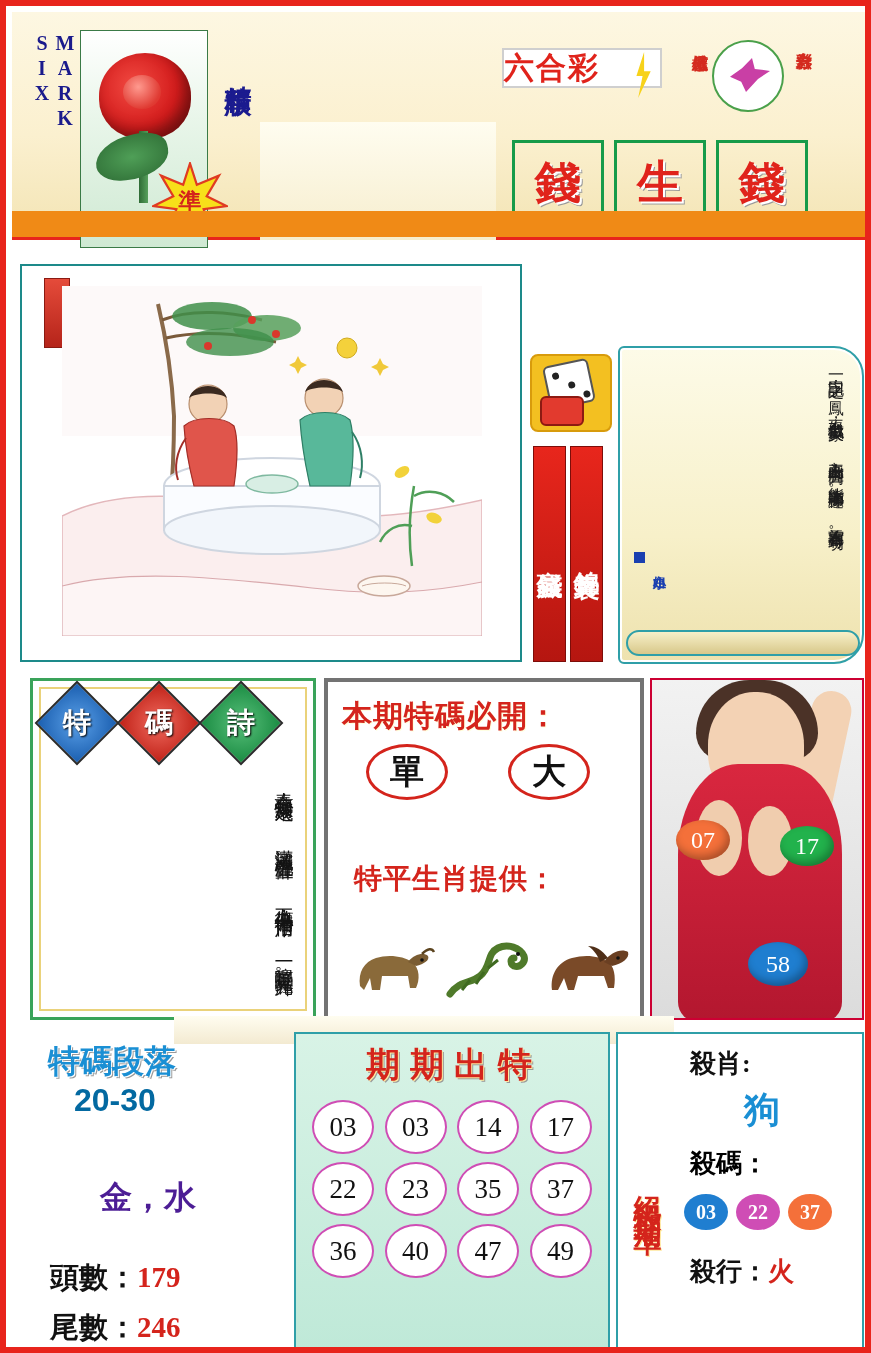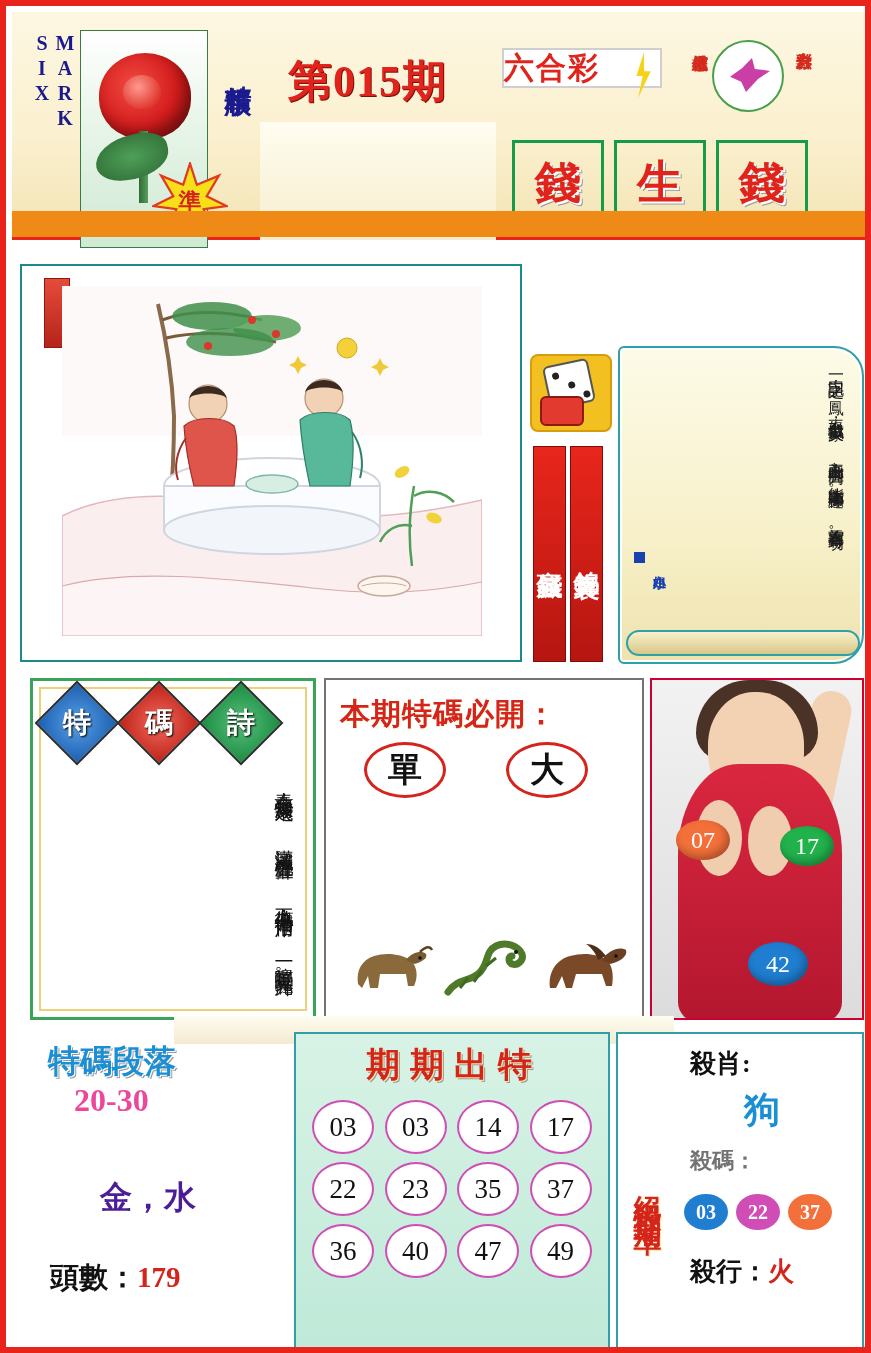"第015期" div.issue { html: <div>第015期</div> -> none }
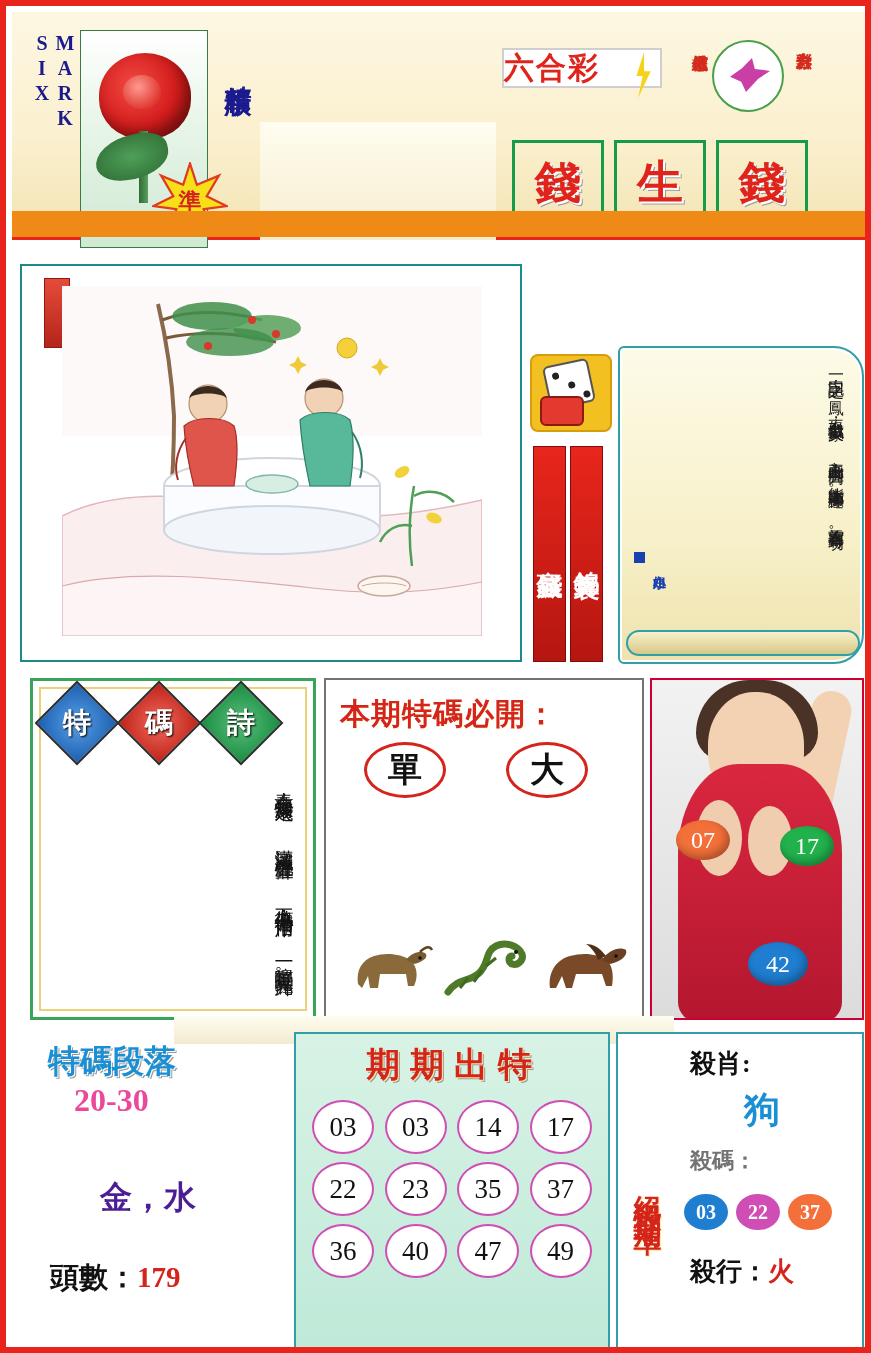"本期特碼必開：" .tema-panel { border: 2px solid #737373 -> 4px solid #737373 }
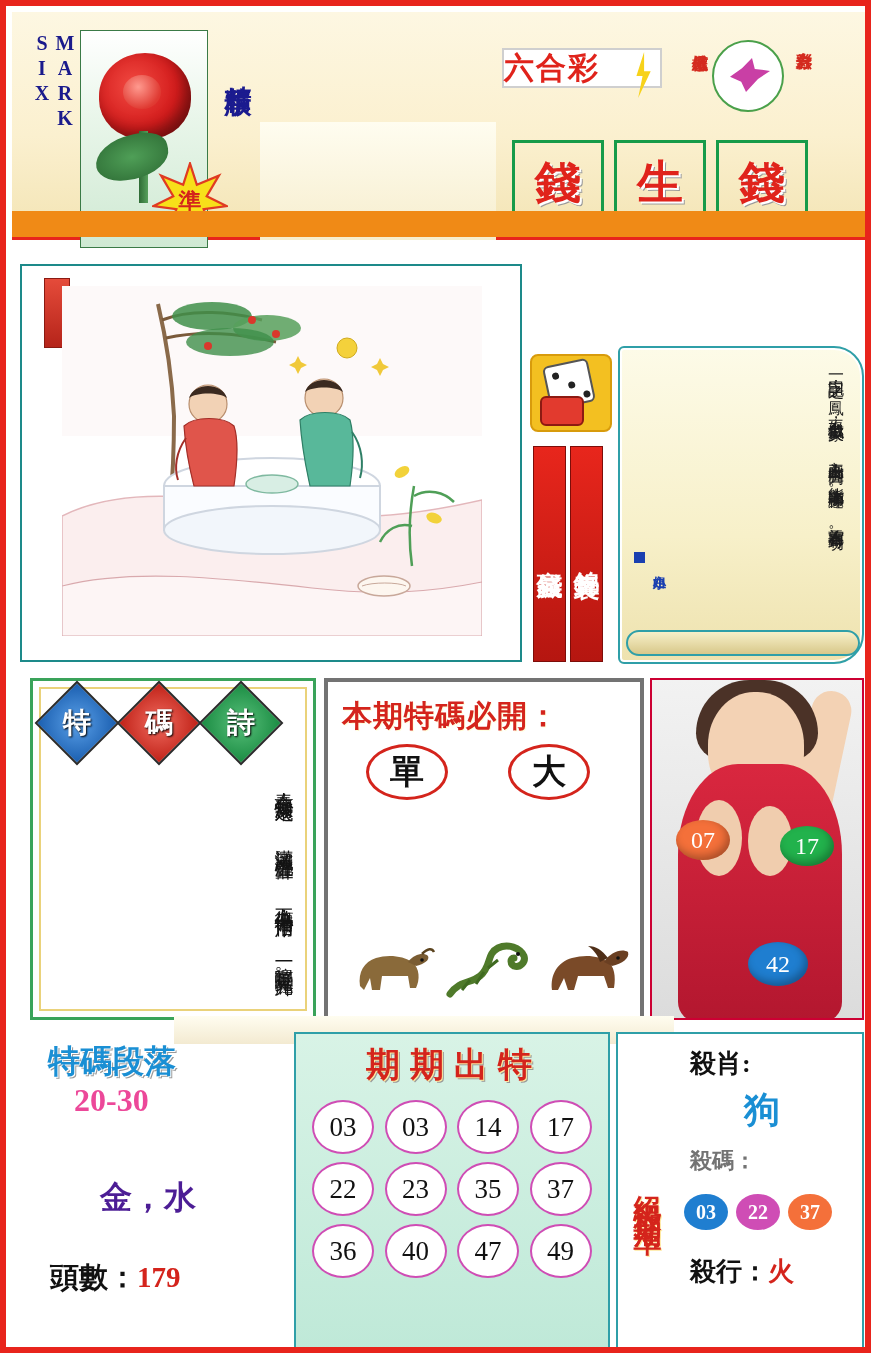"特平生肖提供：" div.tema-sub { html: none -> <div>特平生肖提供：</div> }
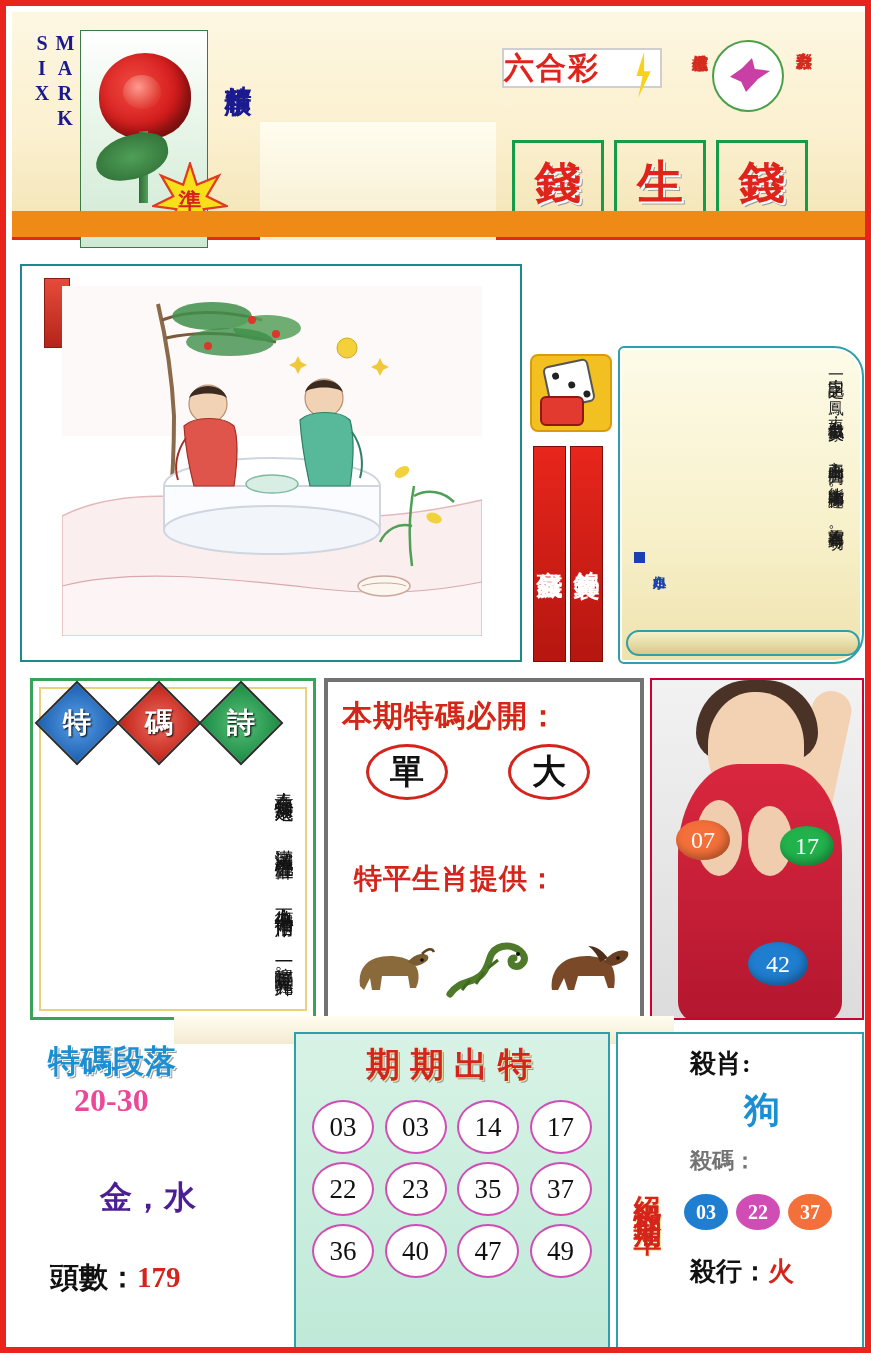"42" div.ball { text: 42 -> 58 }
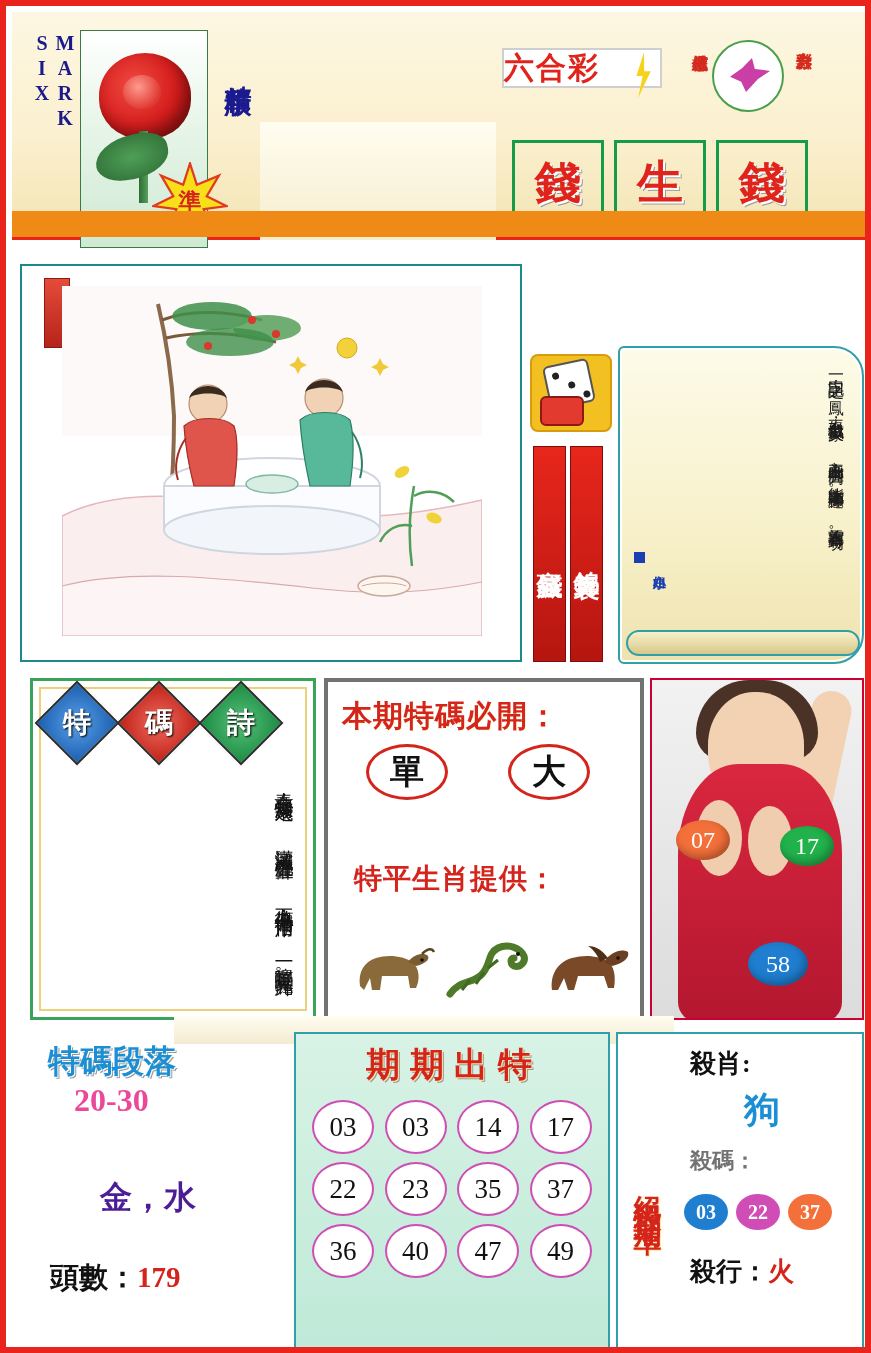"20-30" .bl-range { color: #ec4899 -> #0369a1; font-family: Liberation Serif, serif -> Liberation Sans, sans-serif }
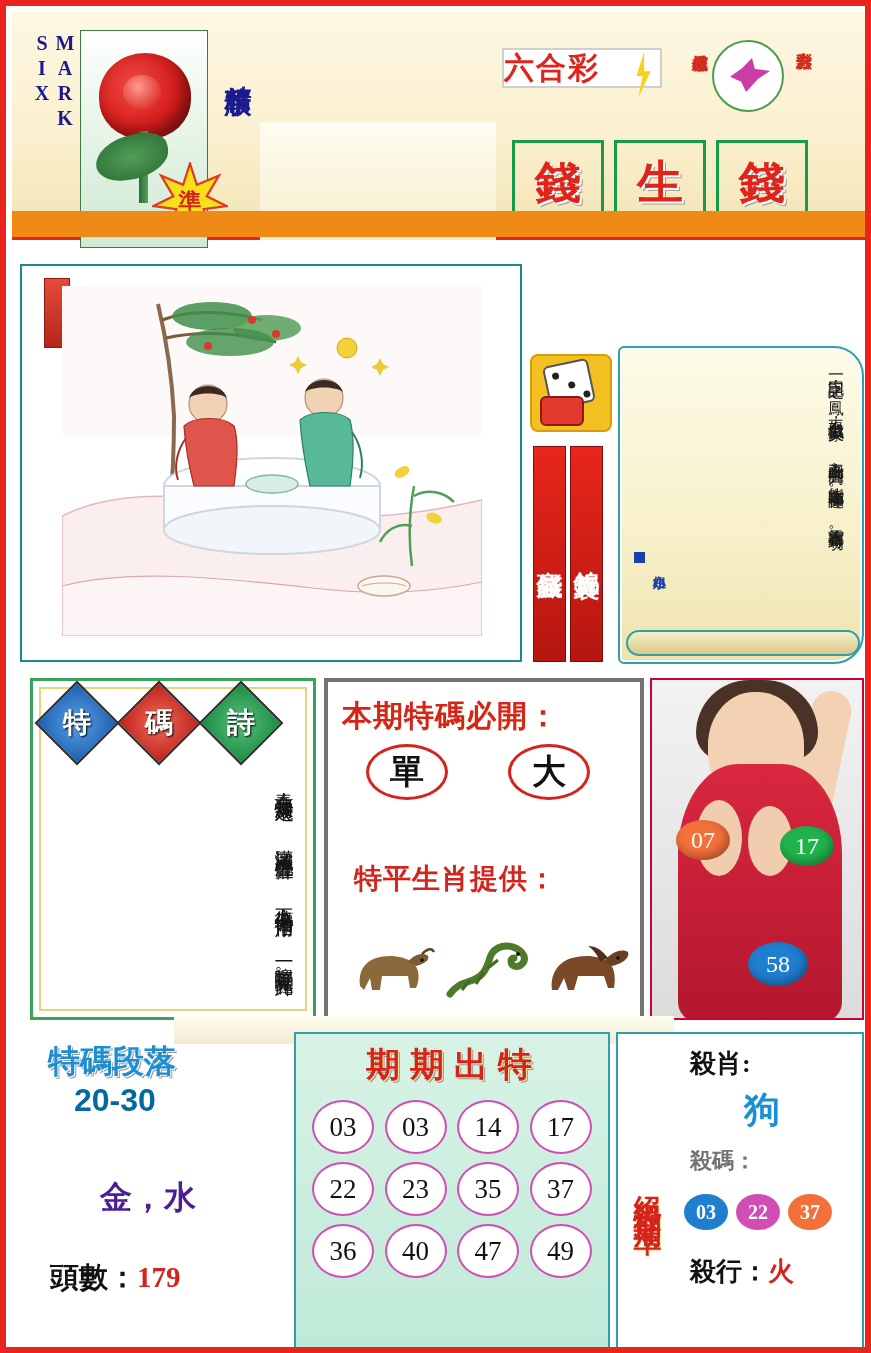"殺碼：" .br-l2 { color: #737373 -> #000000; font-size: 22px -> 26px }
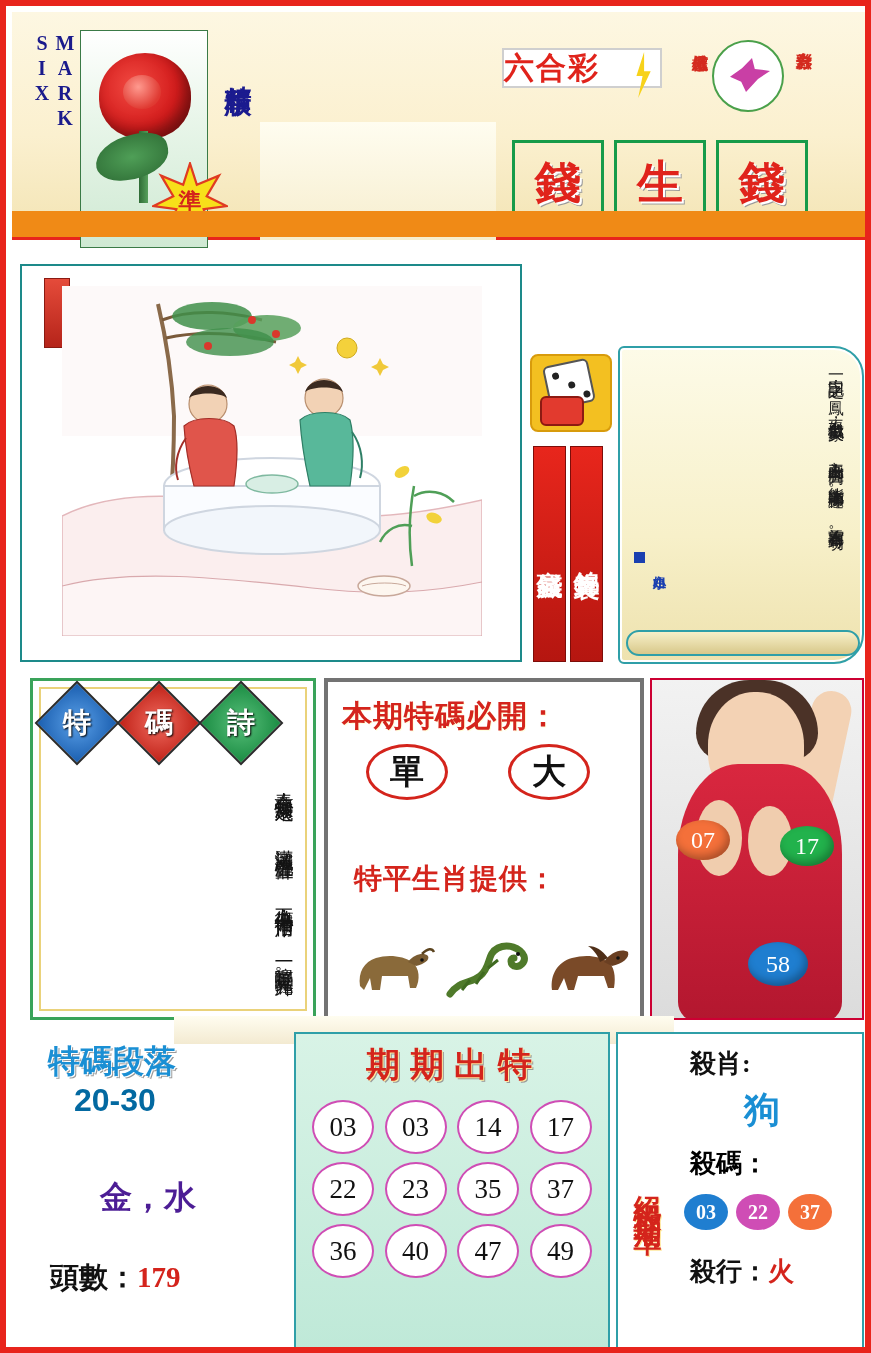"尾數：246" div.bl-tail { html: none -> <div> <span>尾數：</span><span>246</span> </div> }
